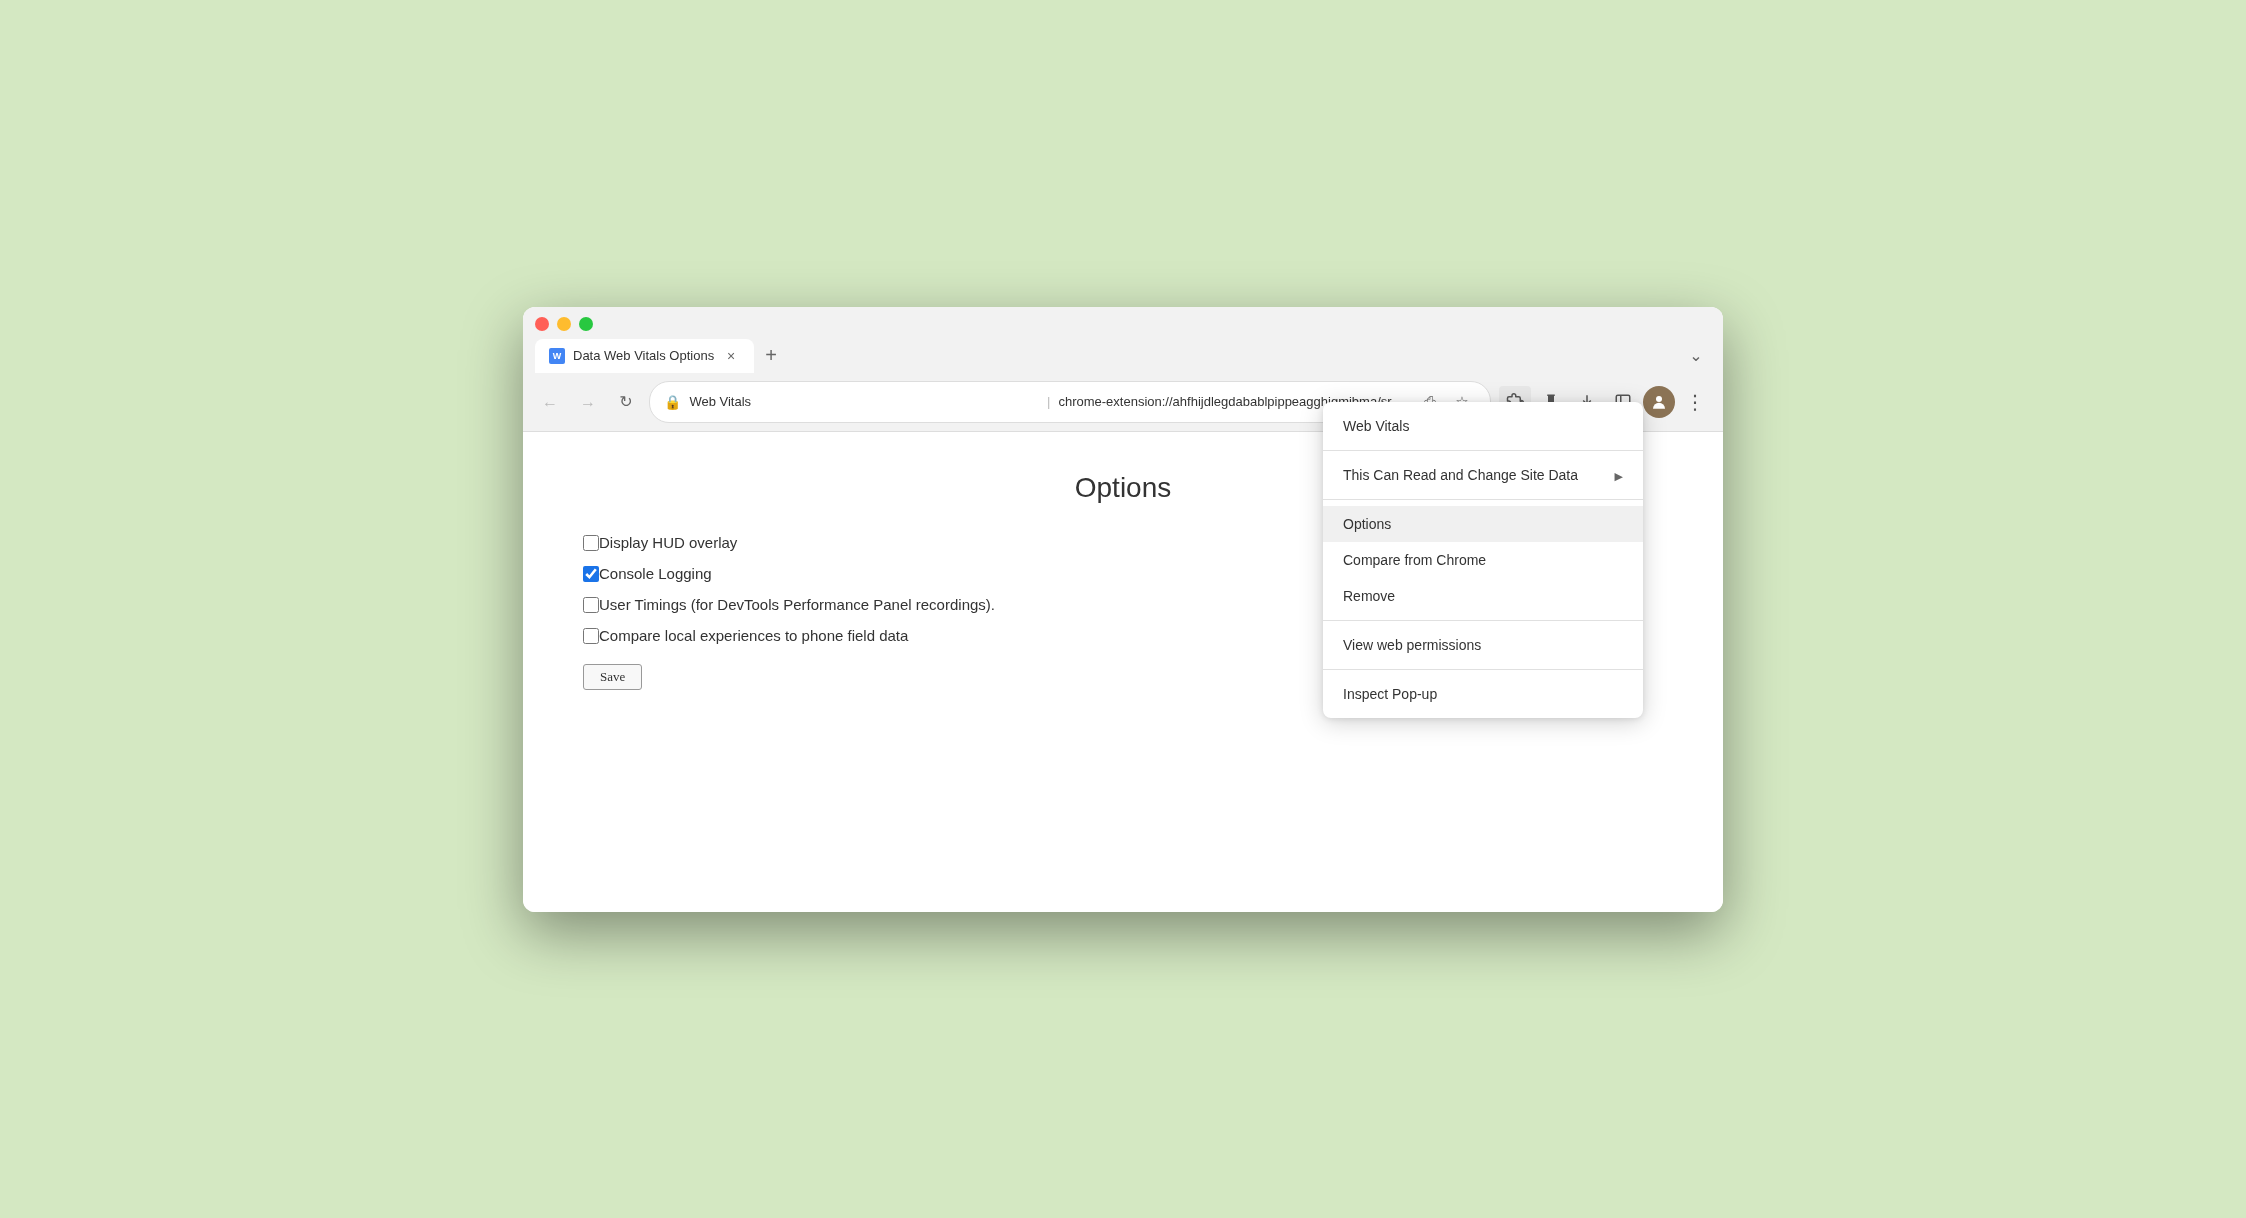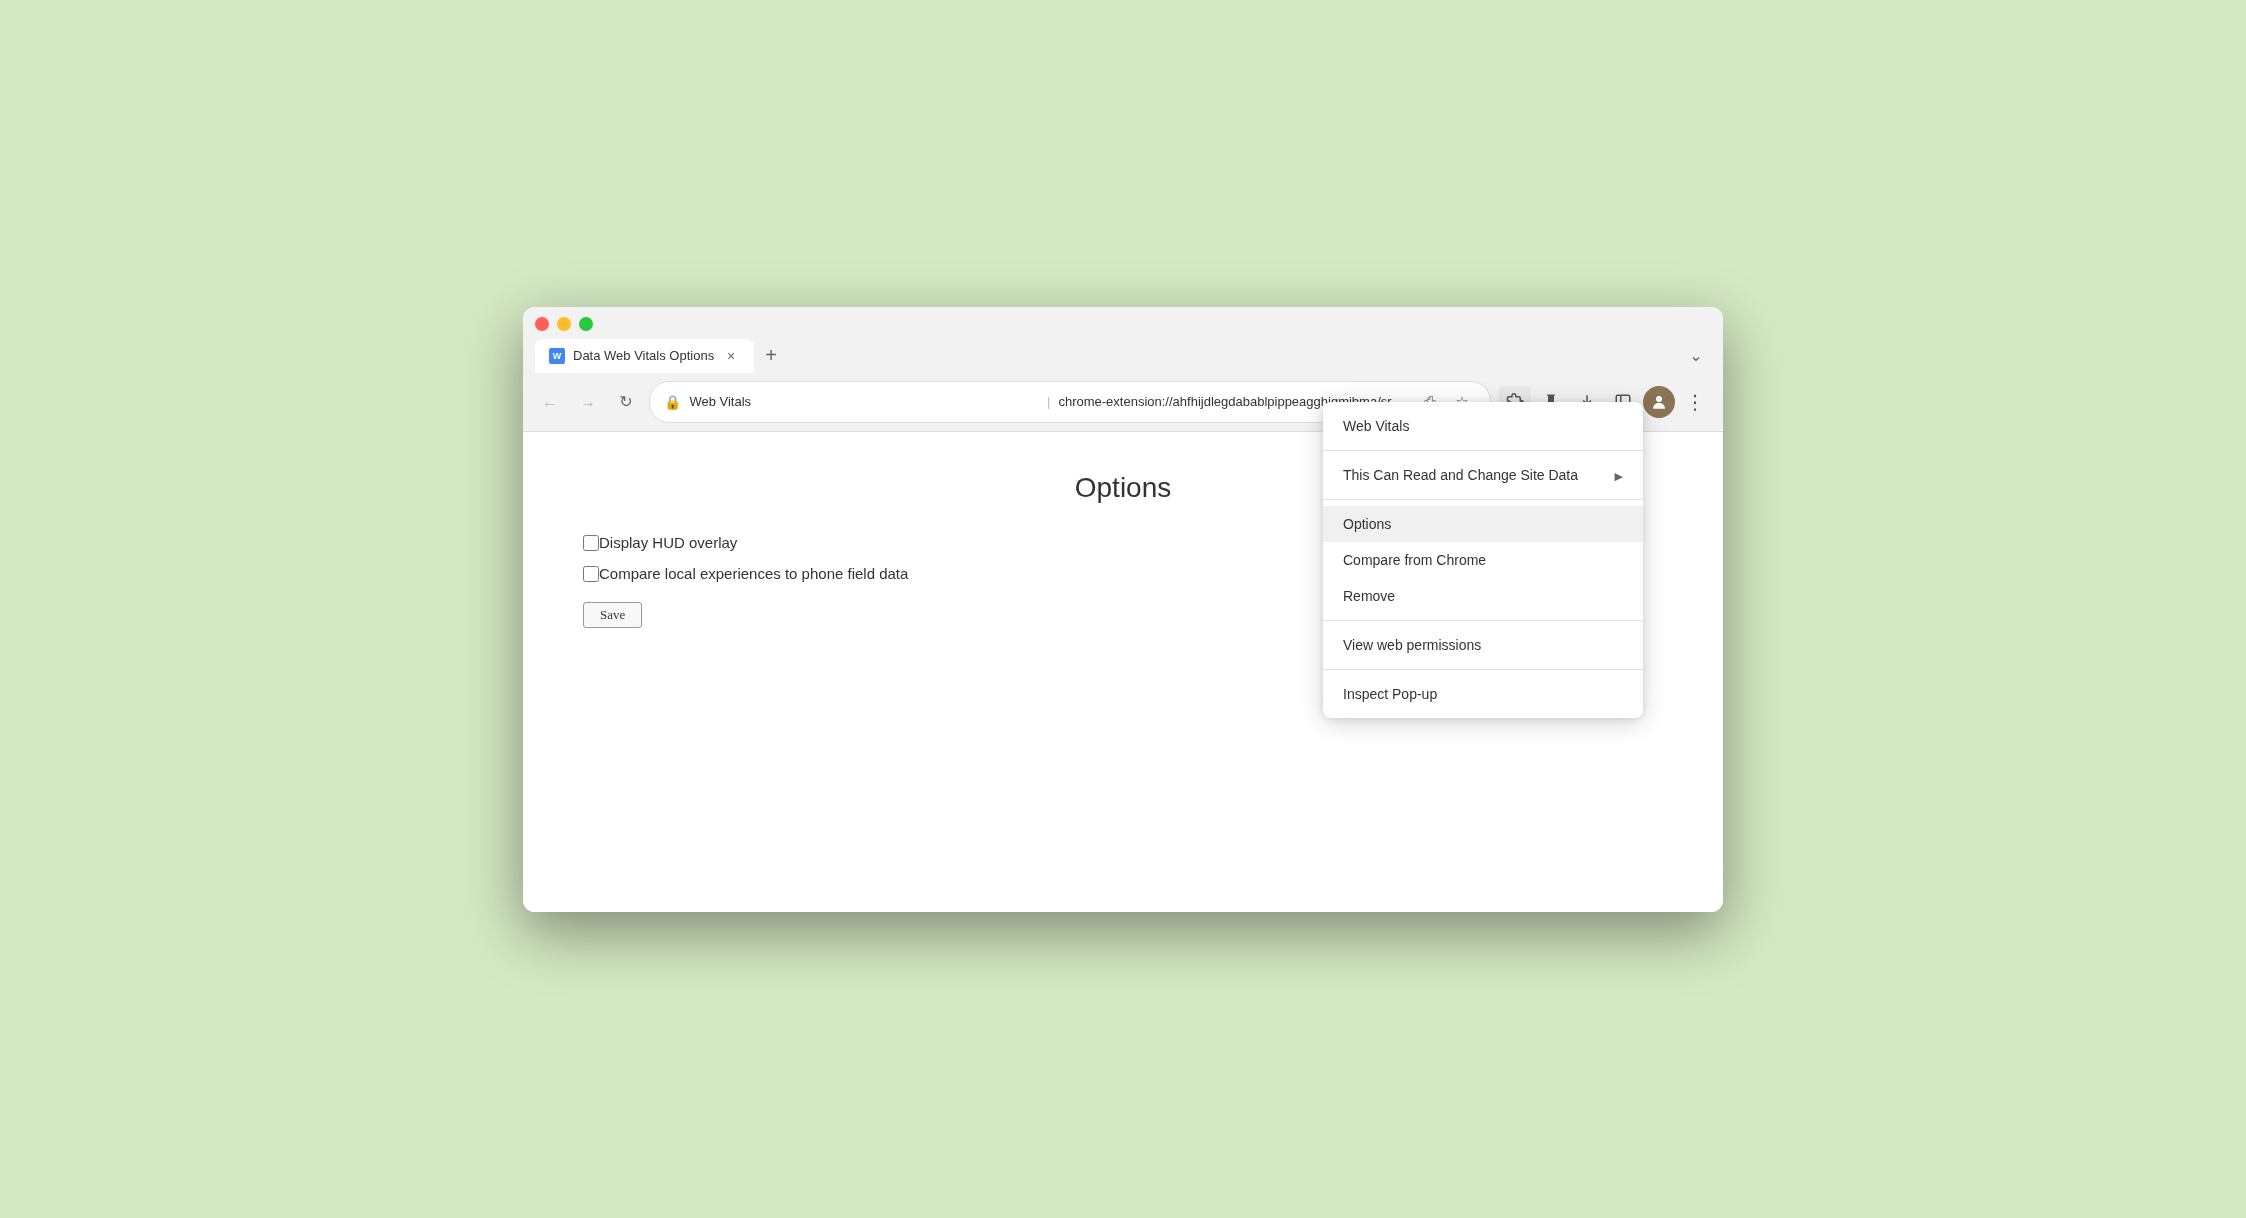"Console Logging" li.option-item { html: none -> <li> <input> <label>Console Logging</label> </li> }
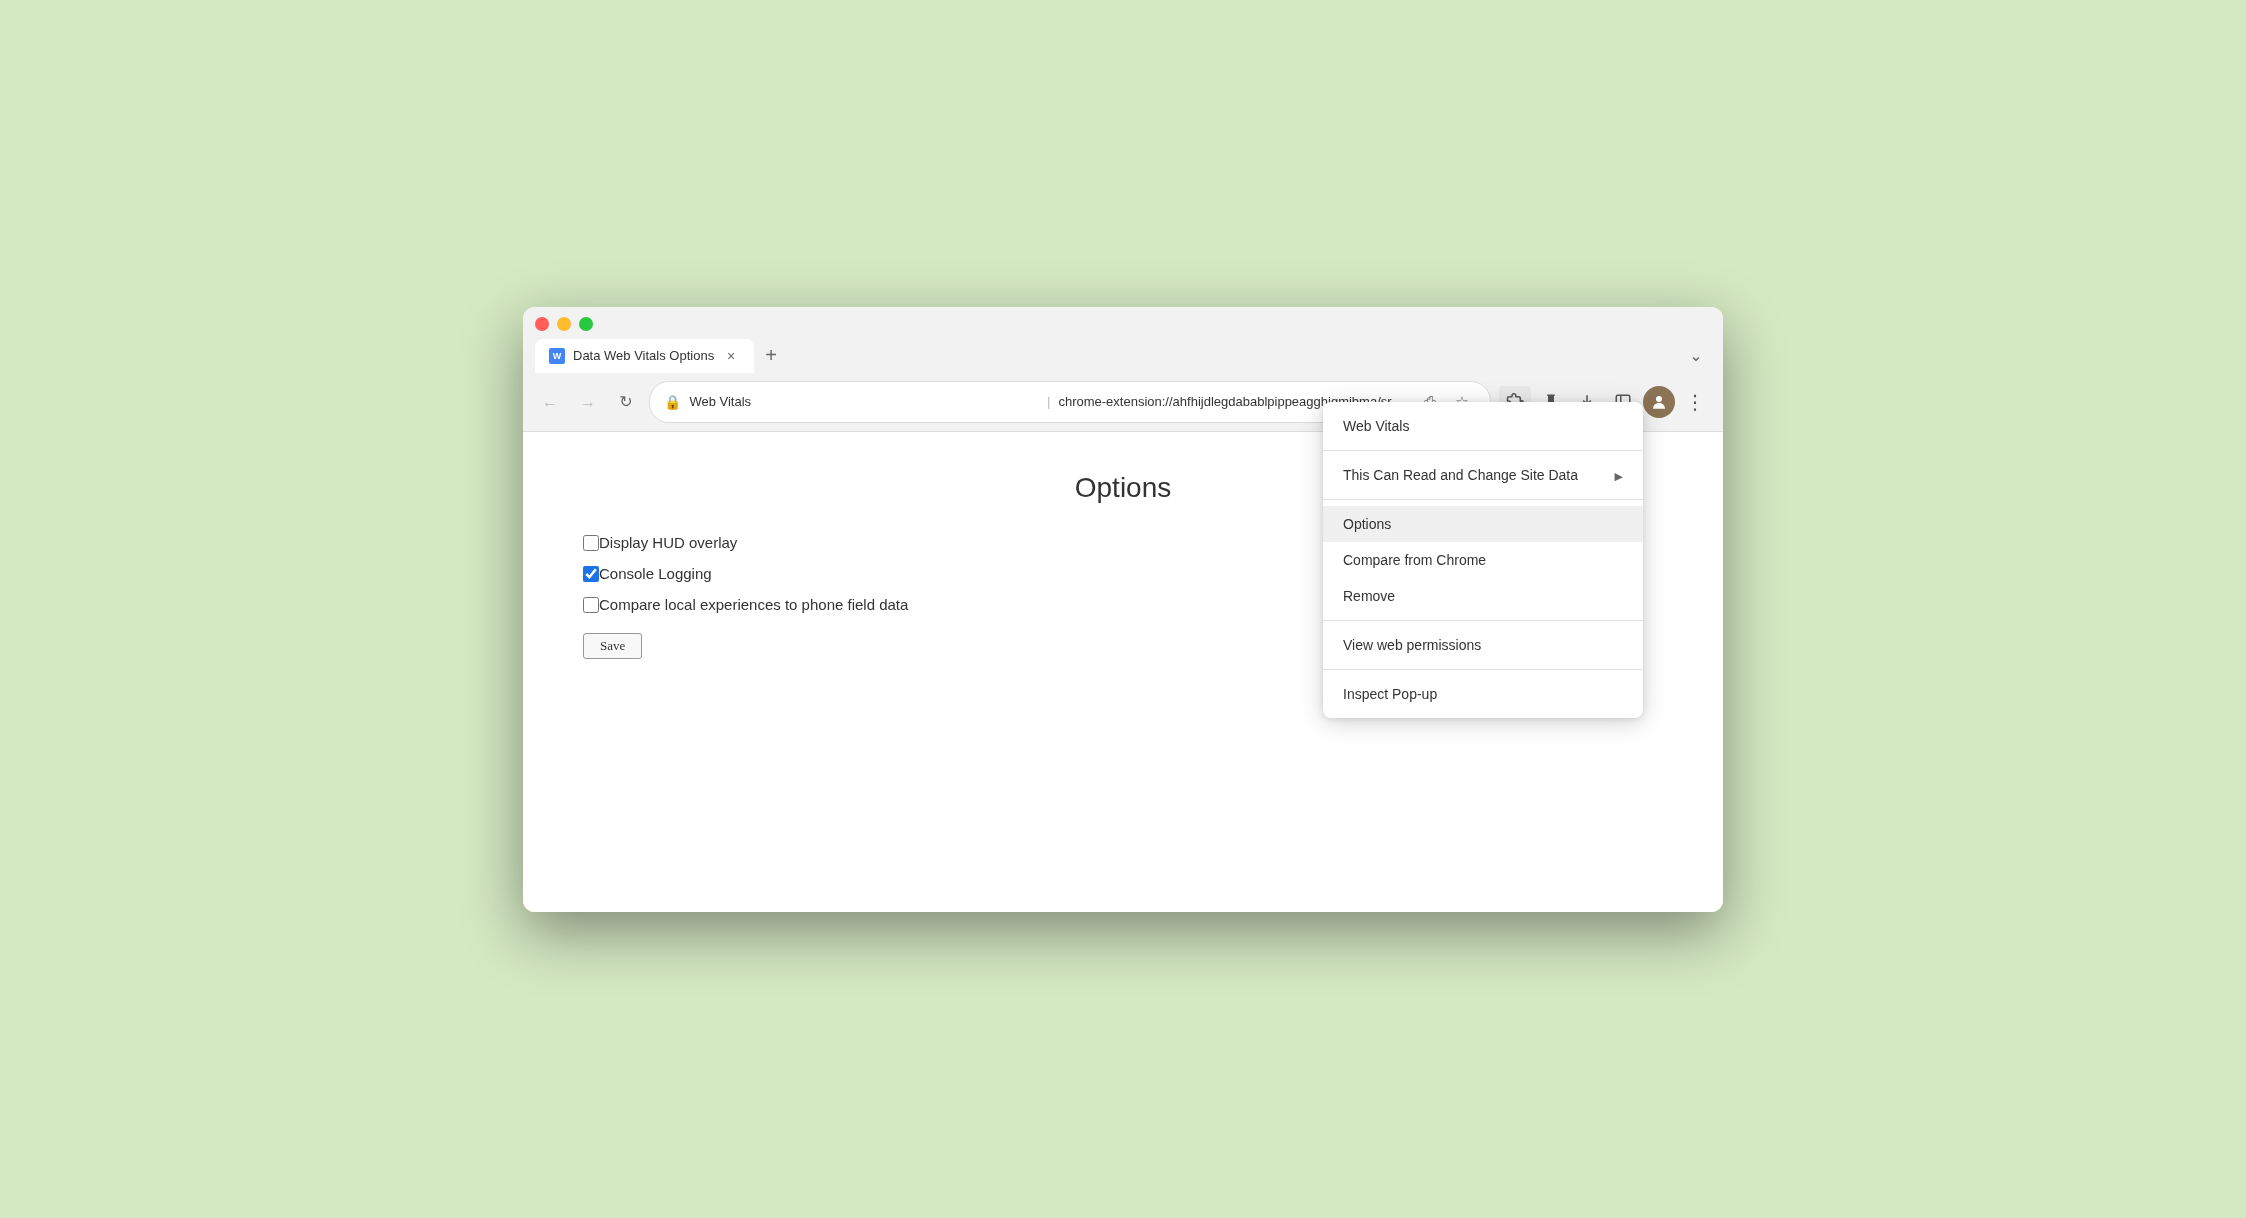"User Timings (for DevTools Performance" li.option-item { html: none -> <li> <input> <label>User Timings (for DevTools Performance Panel recordings).</label> </li> }
